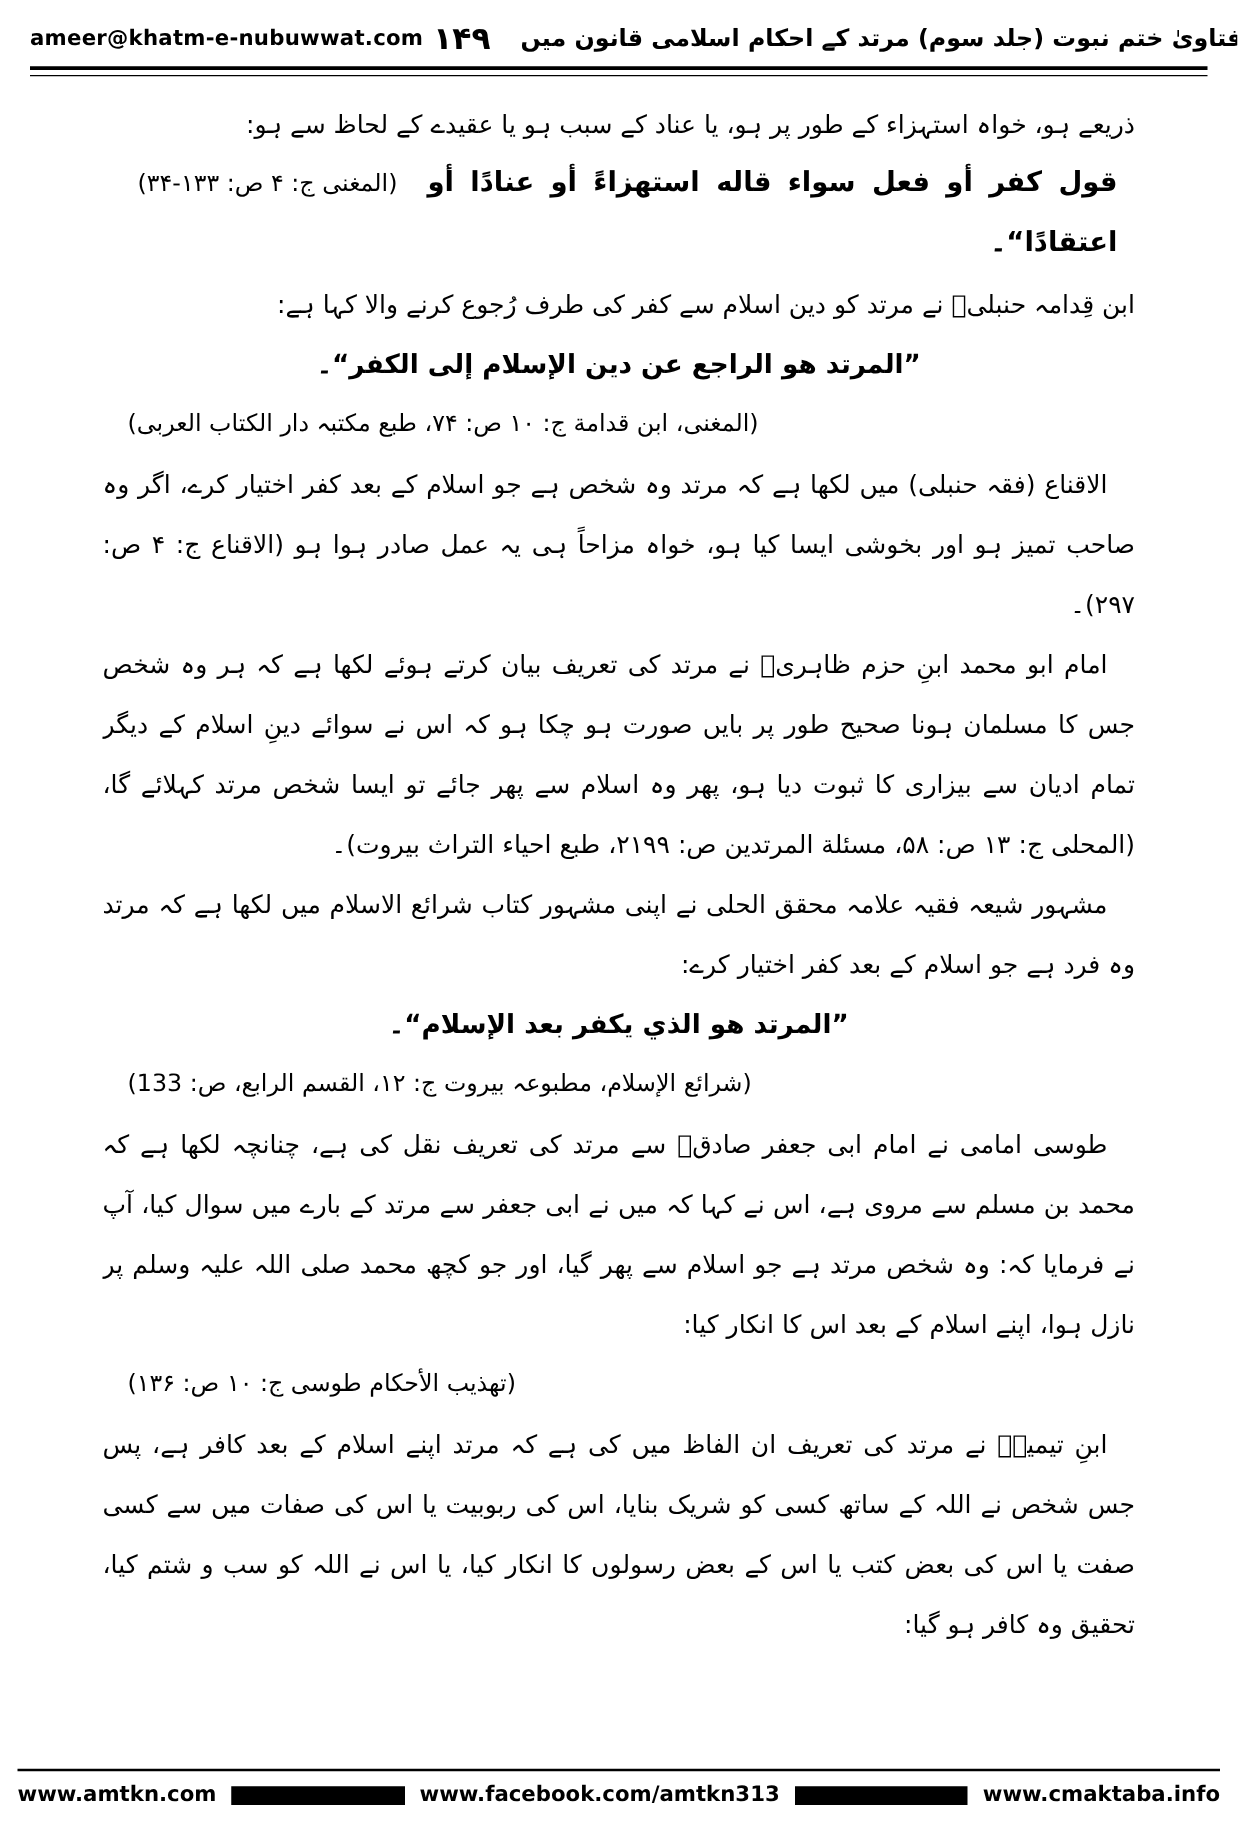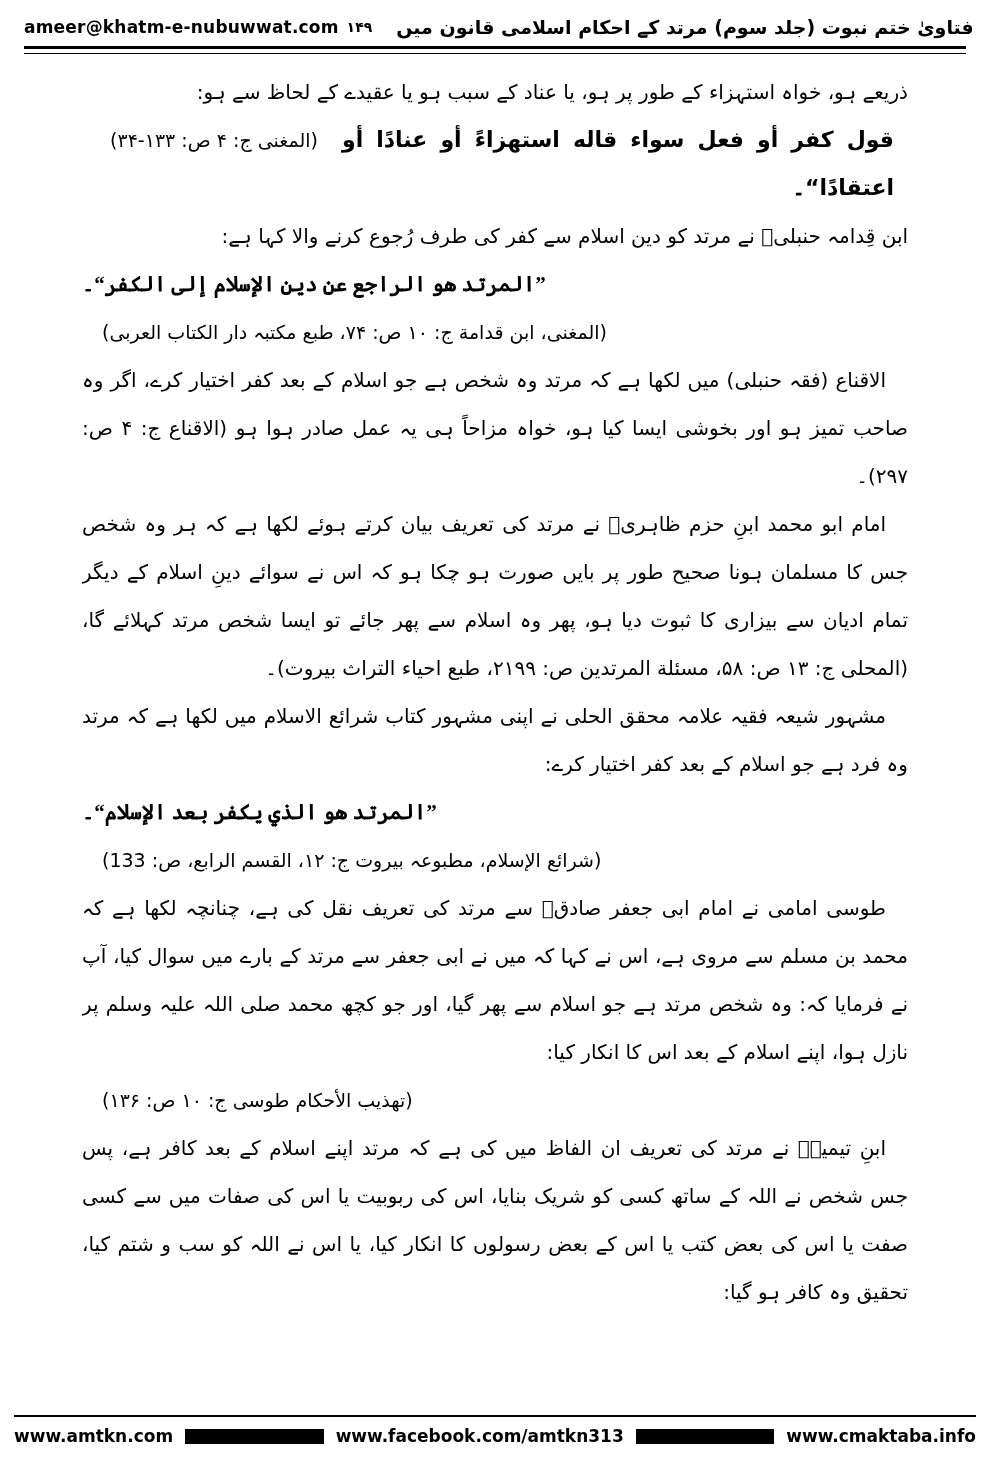"۱۴۹" .hdr .pageno { font-size: 14px -> 25px }
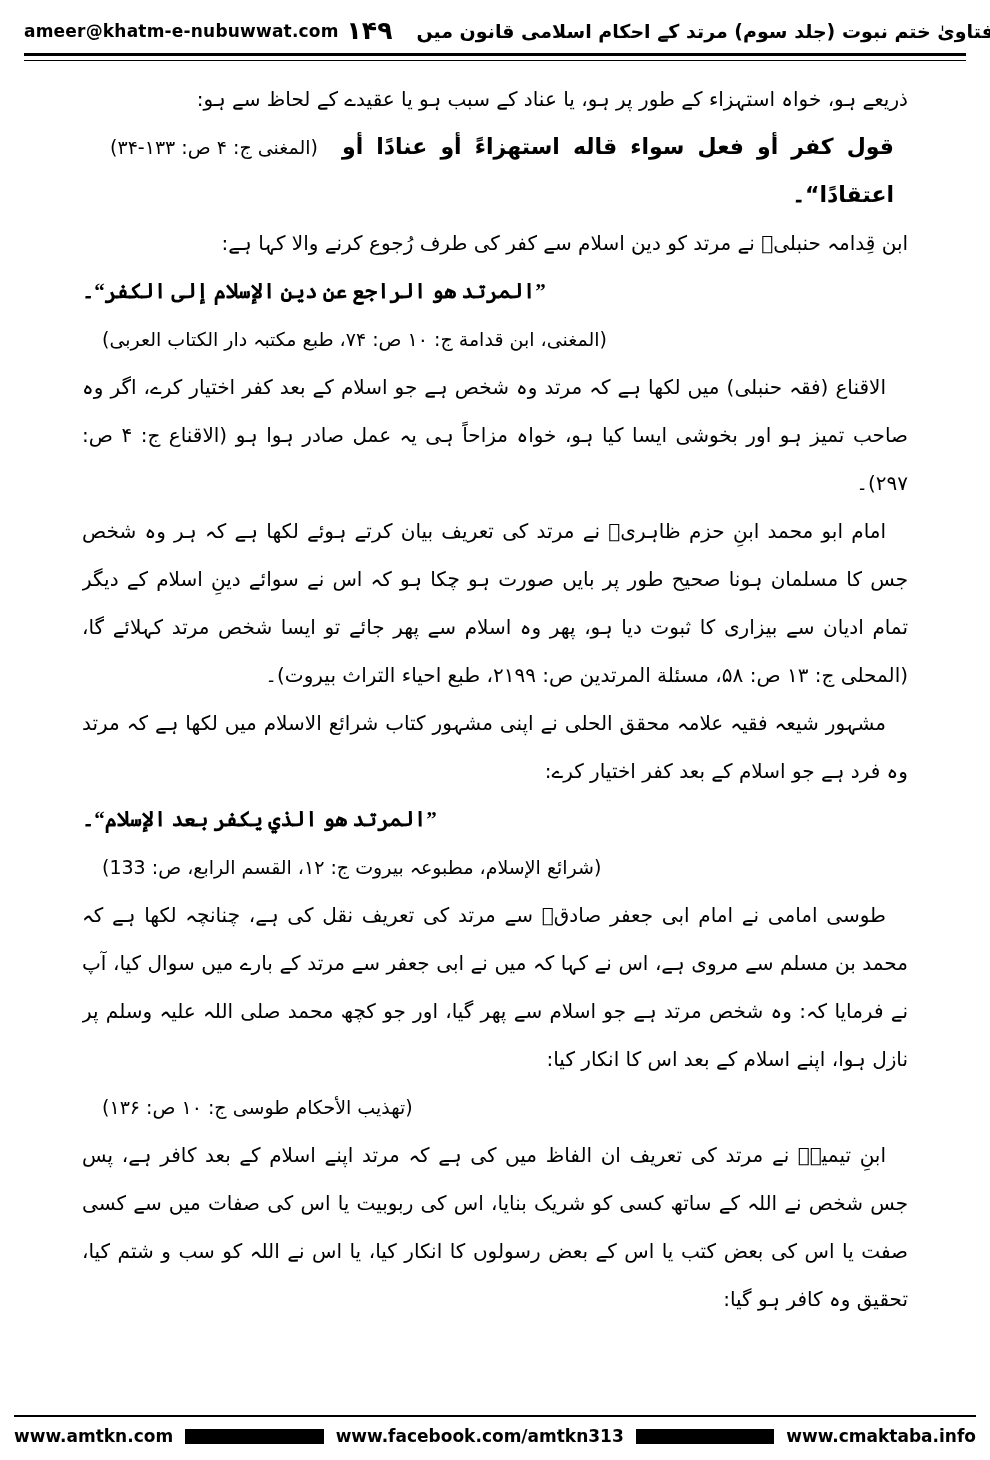"”المرتد هو الراجع عن دين" .blk.quote-center { font-family: Liberation Serif, serif -> none; text-align: left -> center }
